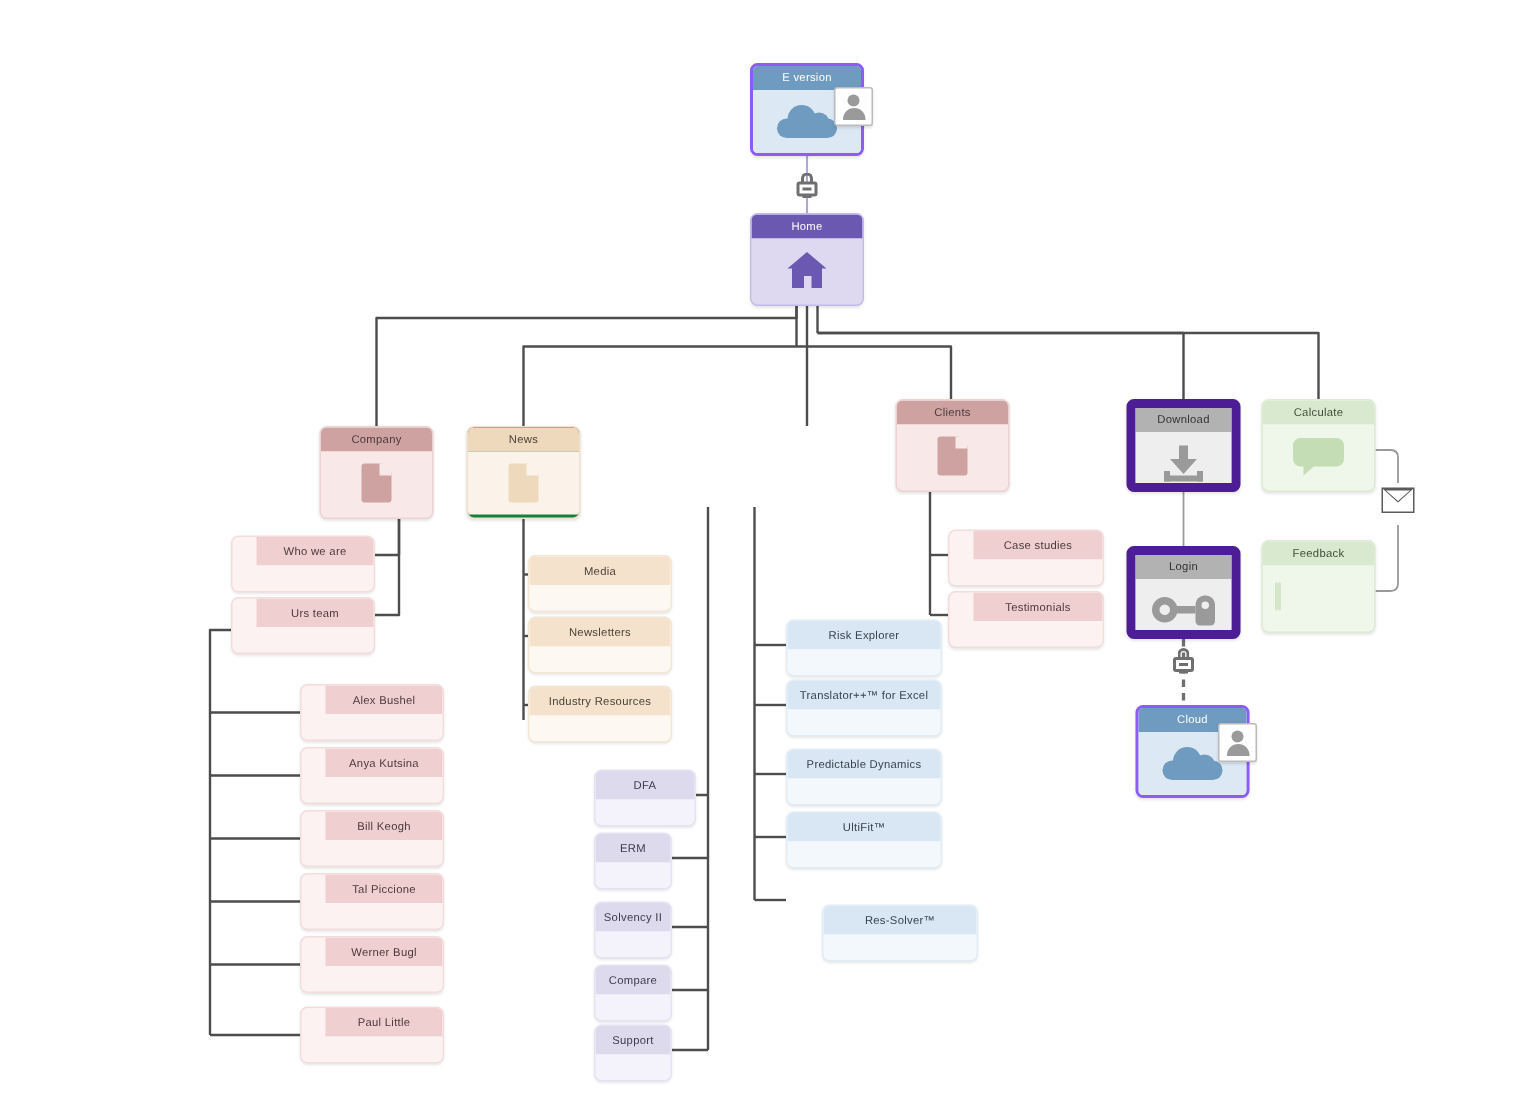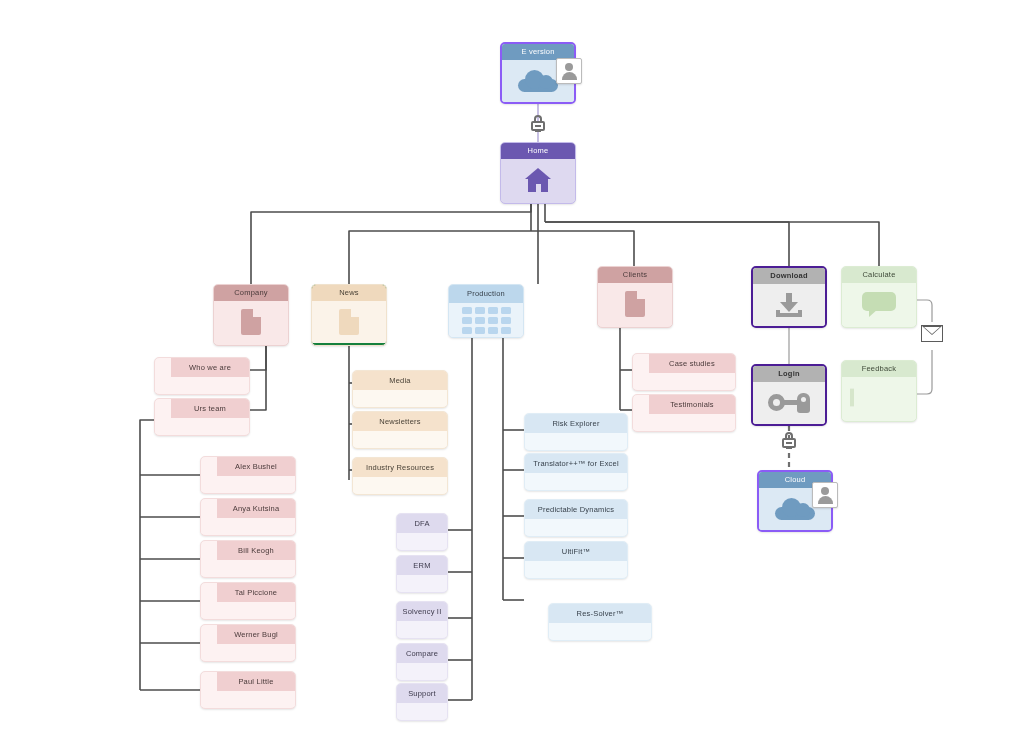"Download" .p-grey { border: 2px solid #4c1d95 -> 6px solid #4c1d95; font-weight: bold -> none }
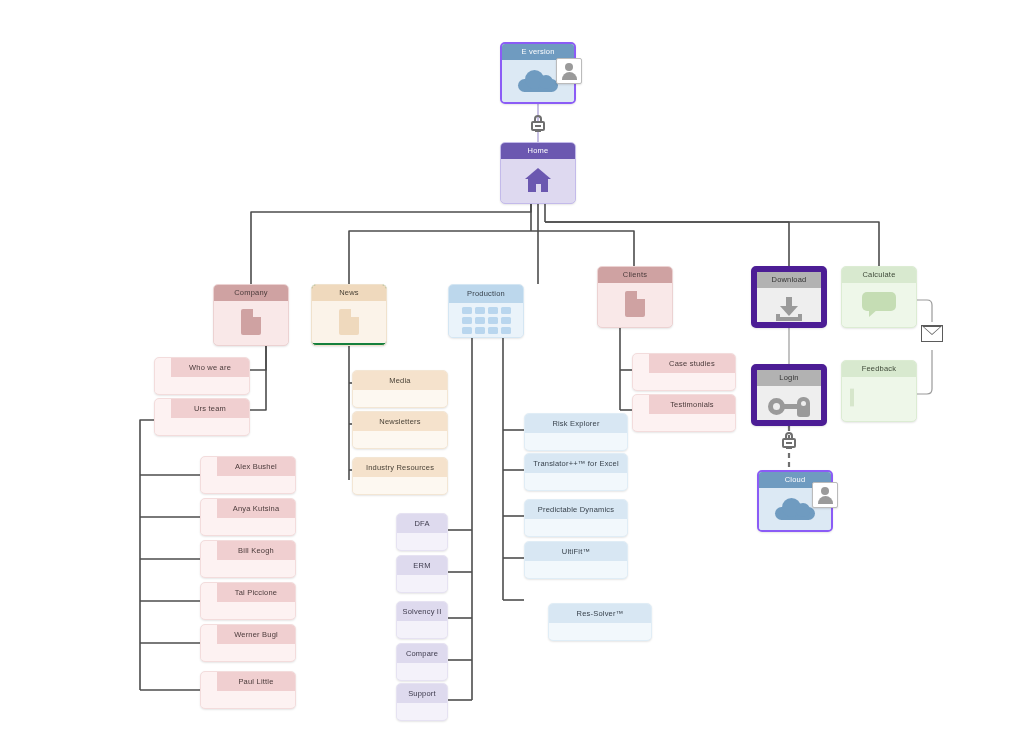"Production" div.node { html: <div> <div>Production</div> <div> <span> <i></i> <i></i> <i></i> <i></i> <i></i> <i></i> <i></i> <i></i> <i></i> <i></i> <i></i> <i></i> </span> </div> </div> -> none }
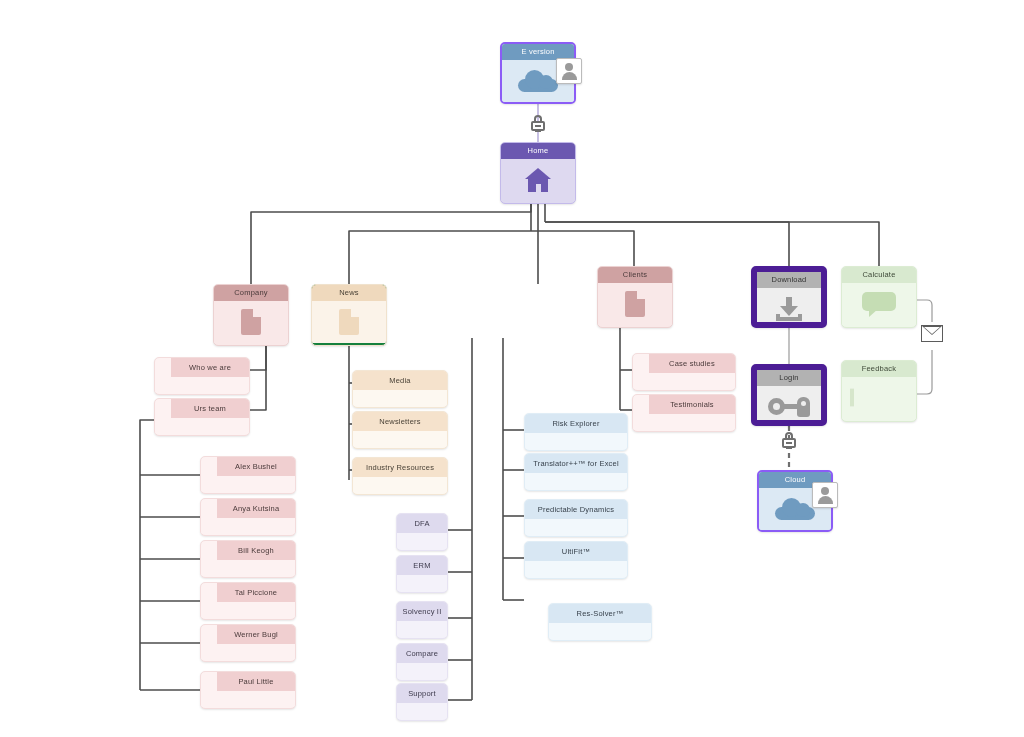"DFA" div.node { width: 52px -> 68px }
